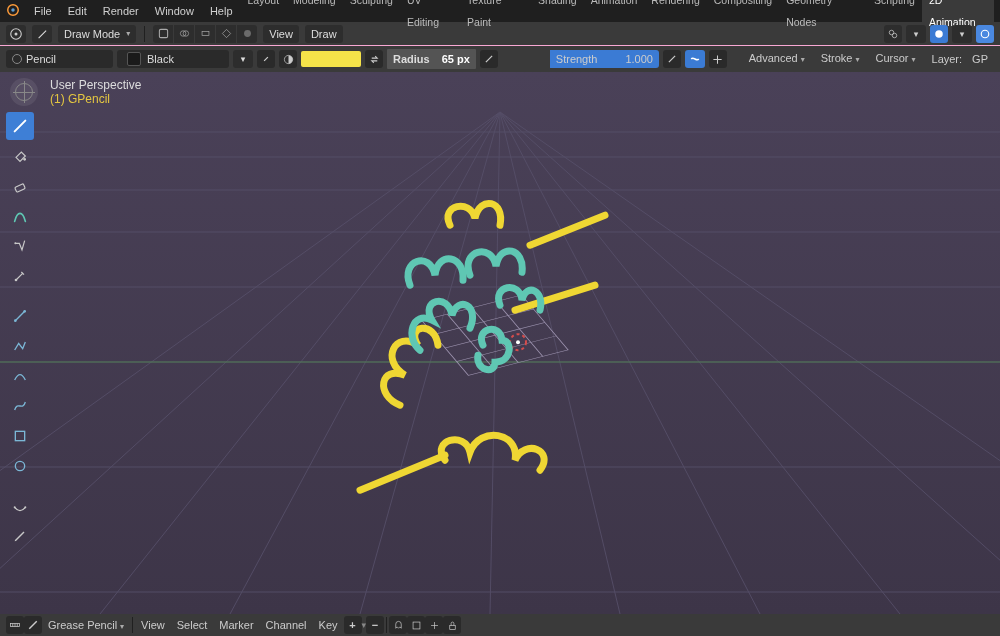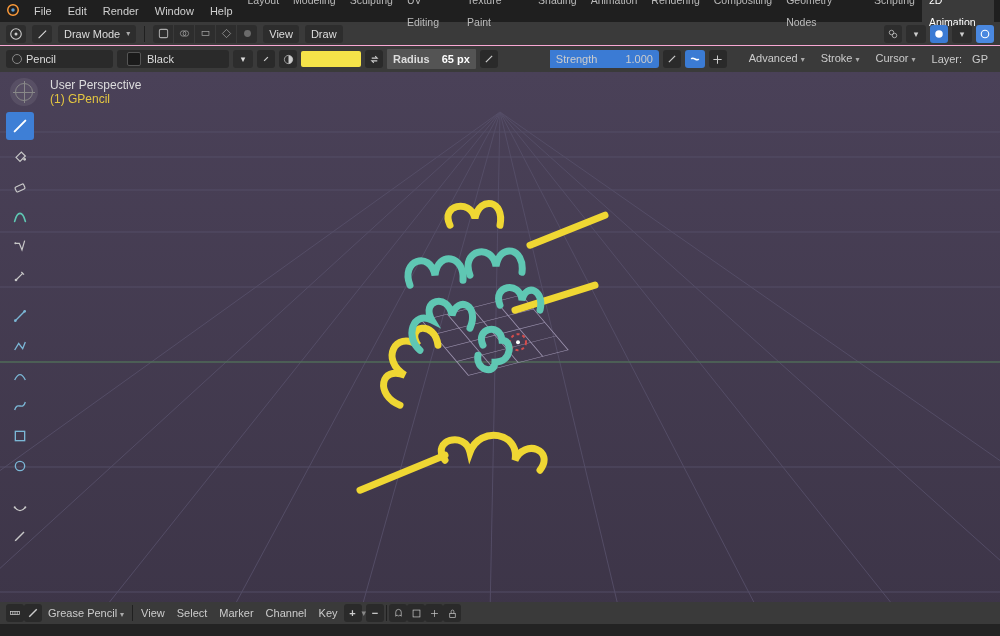"Grease Pencil" .timeline { bottom: 12px -> 0 }
